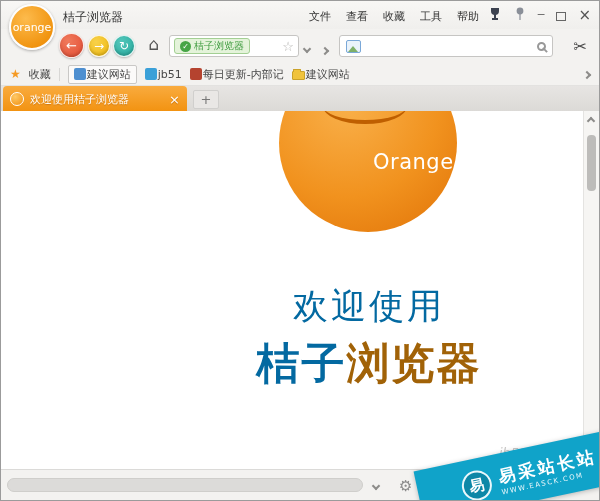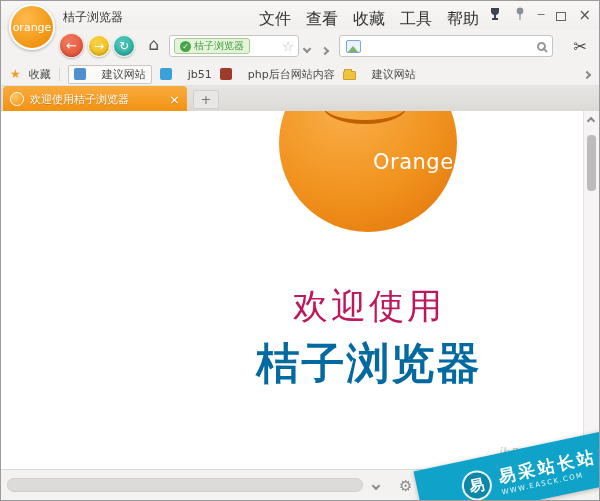"文件" .menu { font-size: 16px -> 11px }
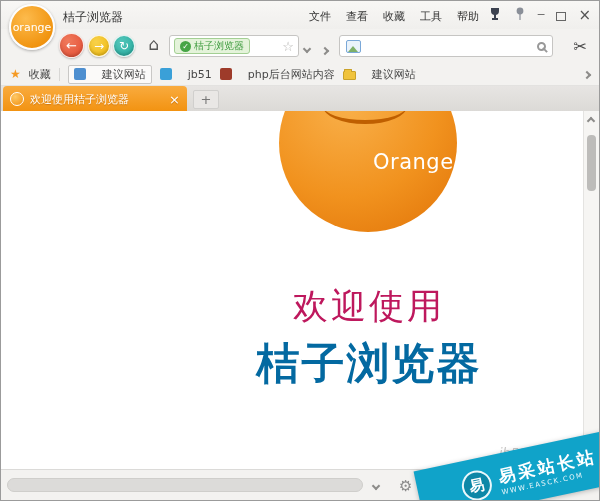"建议网站" .bm-item { gap: 16px -> 1px }
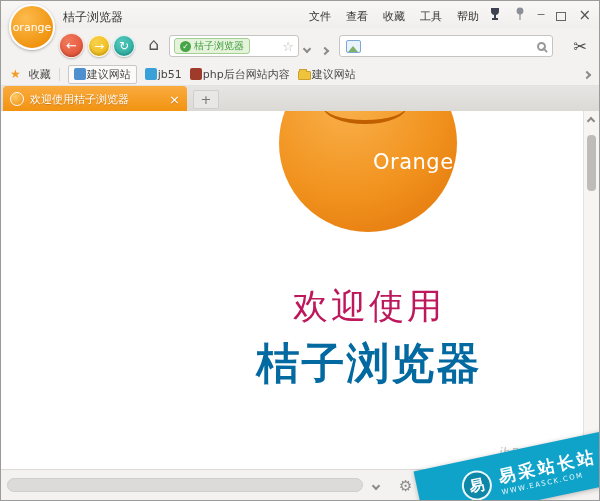"每日更新-内部记" span.bm-item { html: none -> <span> <span></span> <span>每日更新-内部记</span> </span> }
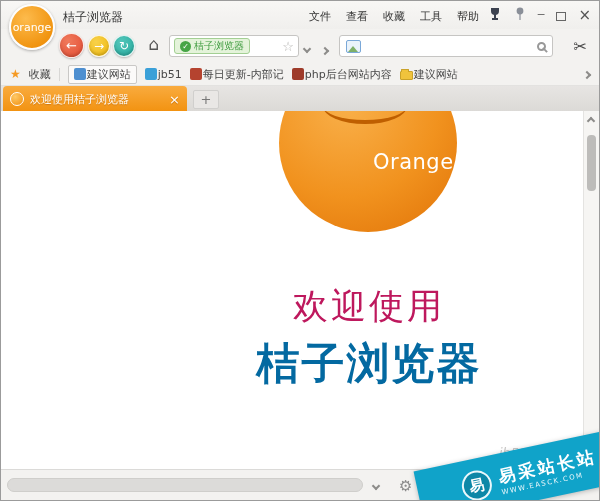"php后台网站内容" span.bm-item { html: <span> <span></span> <span>php后台网站内容</span> </span> -> none }
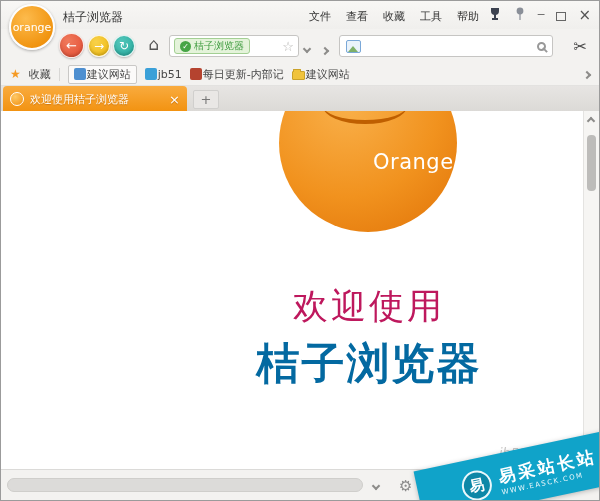"欢迎使用" .welcome { color: #be185d -> #0369a1 }
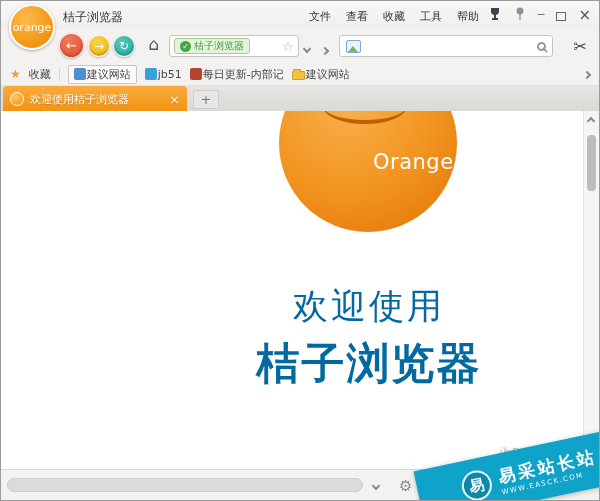"浏览器" .brand-p2 { color: #0369a1 -> #a16207 }
